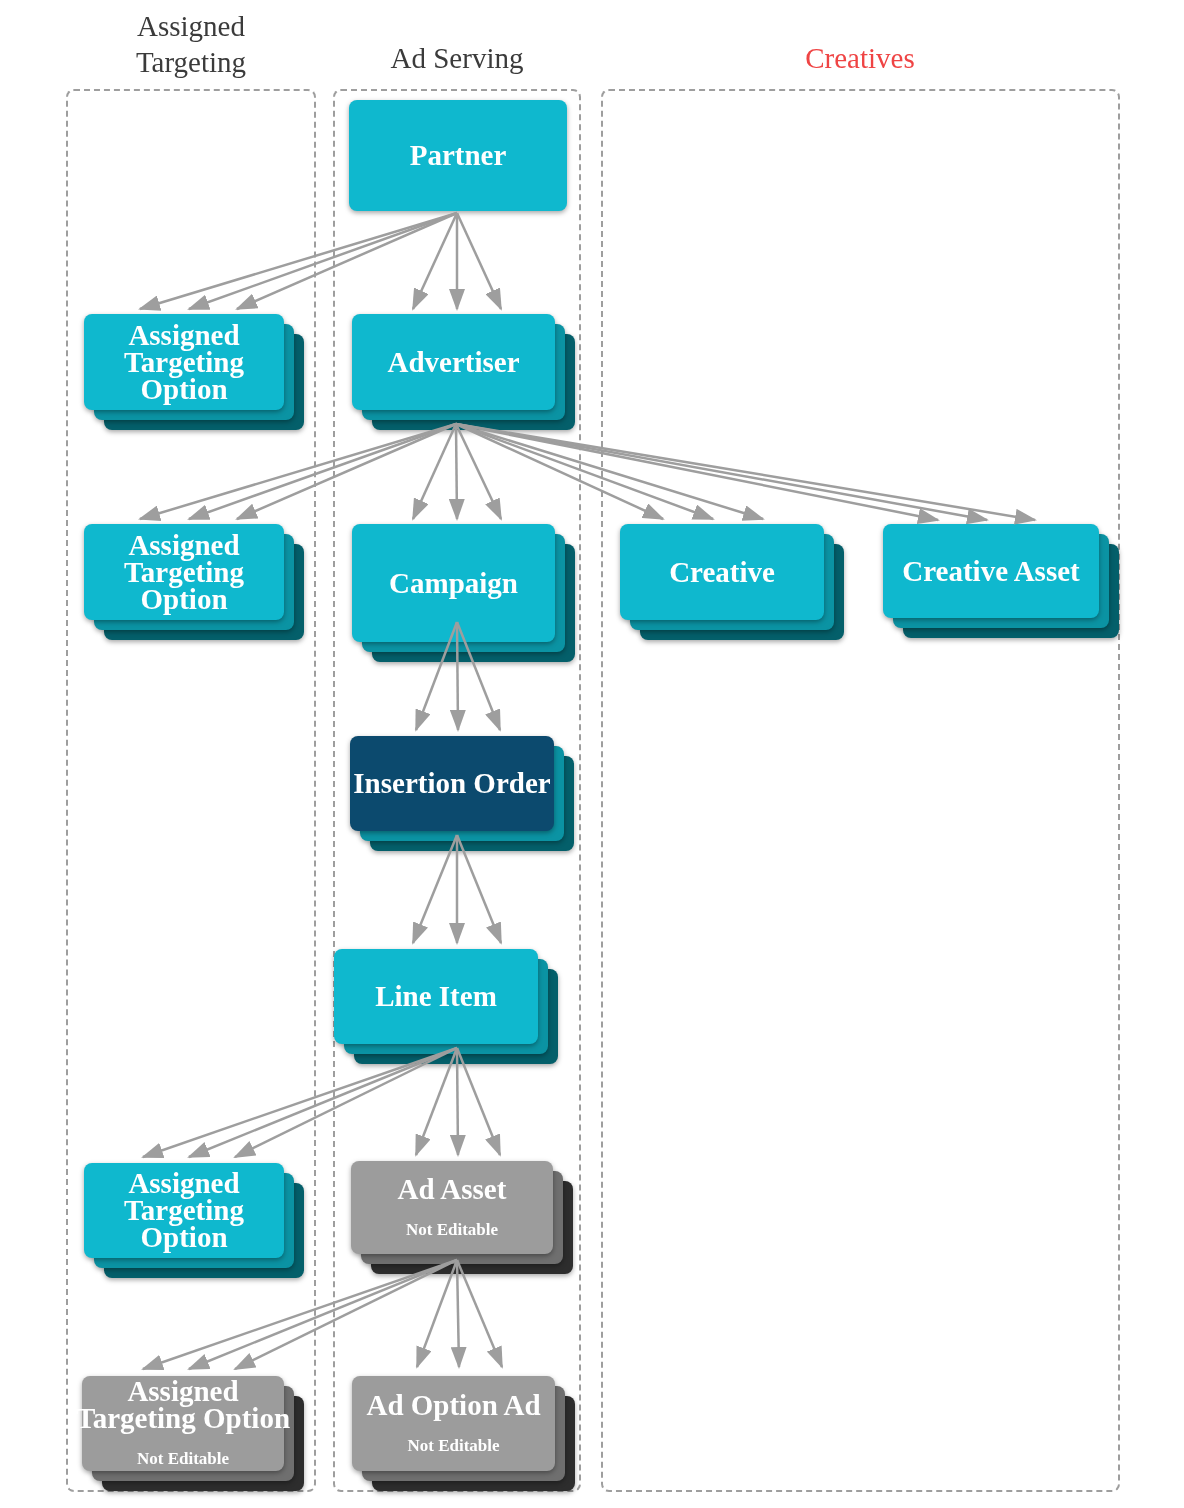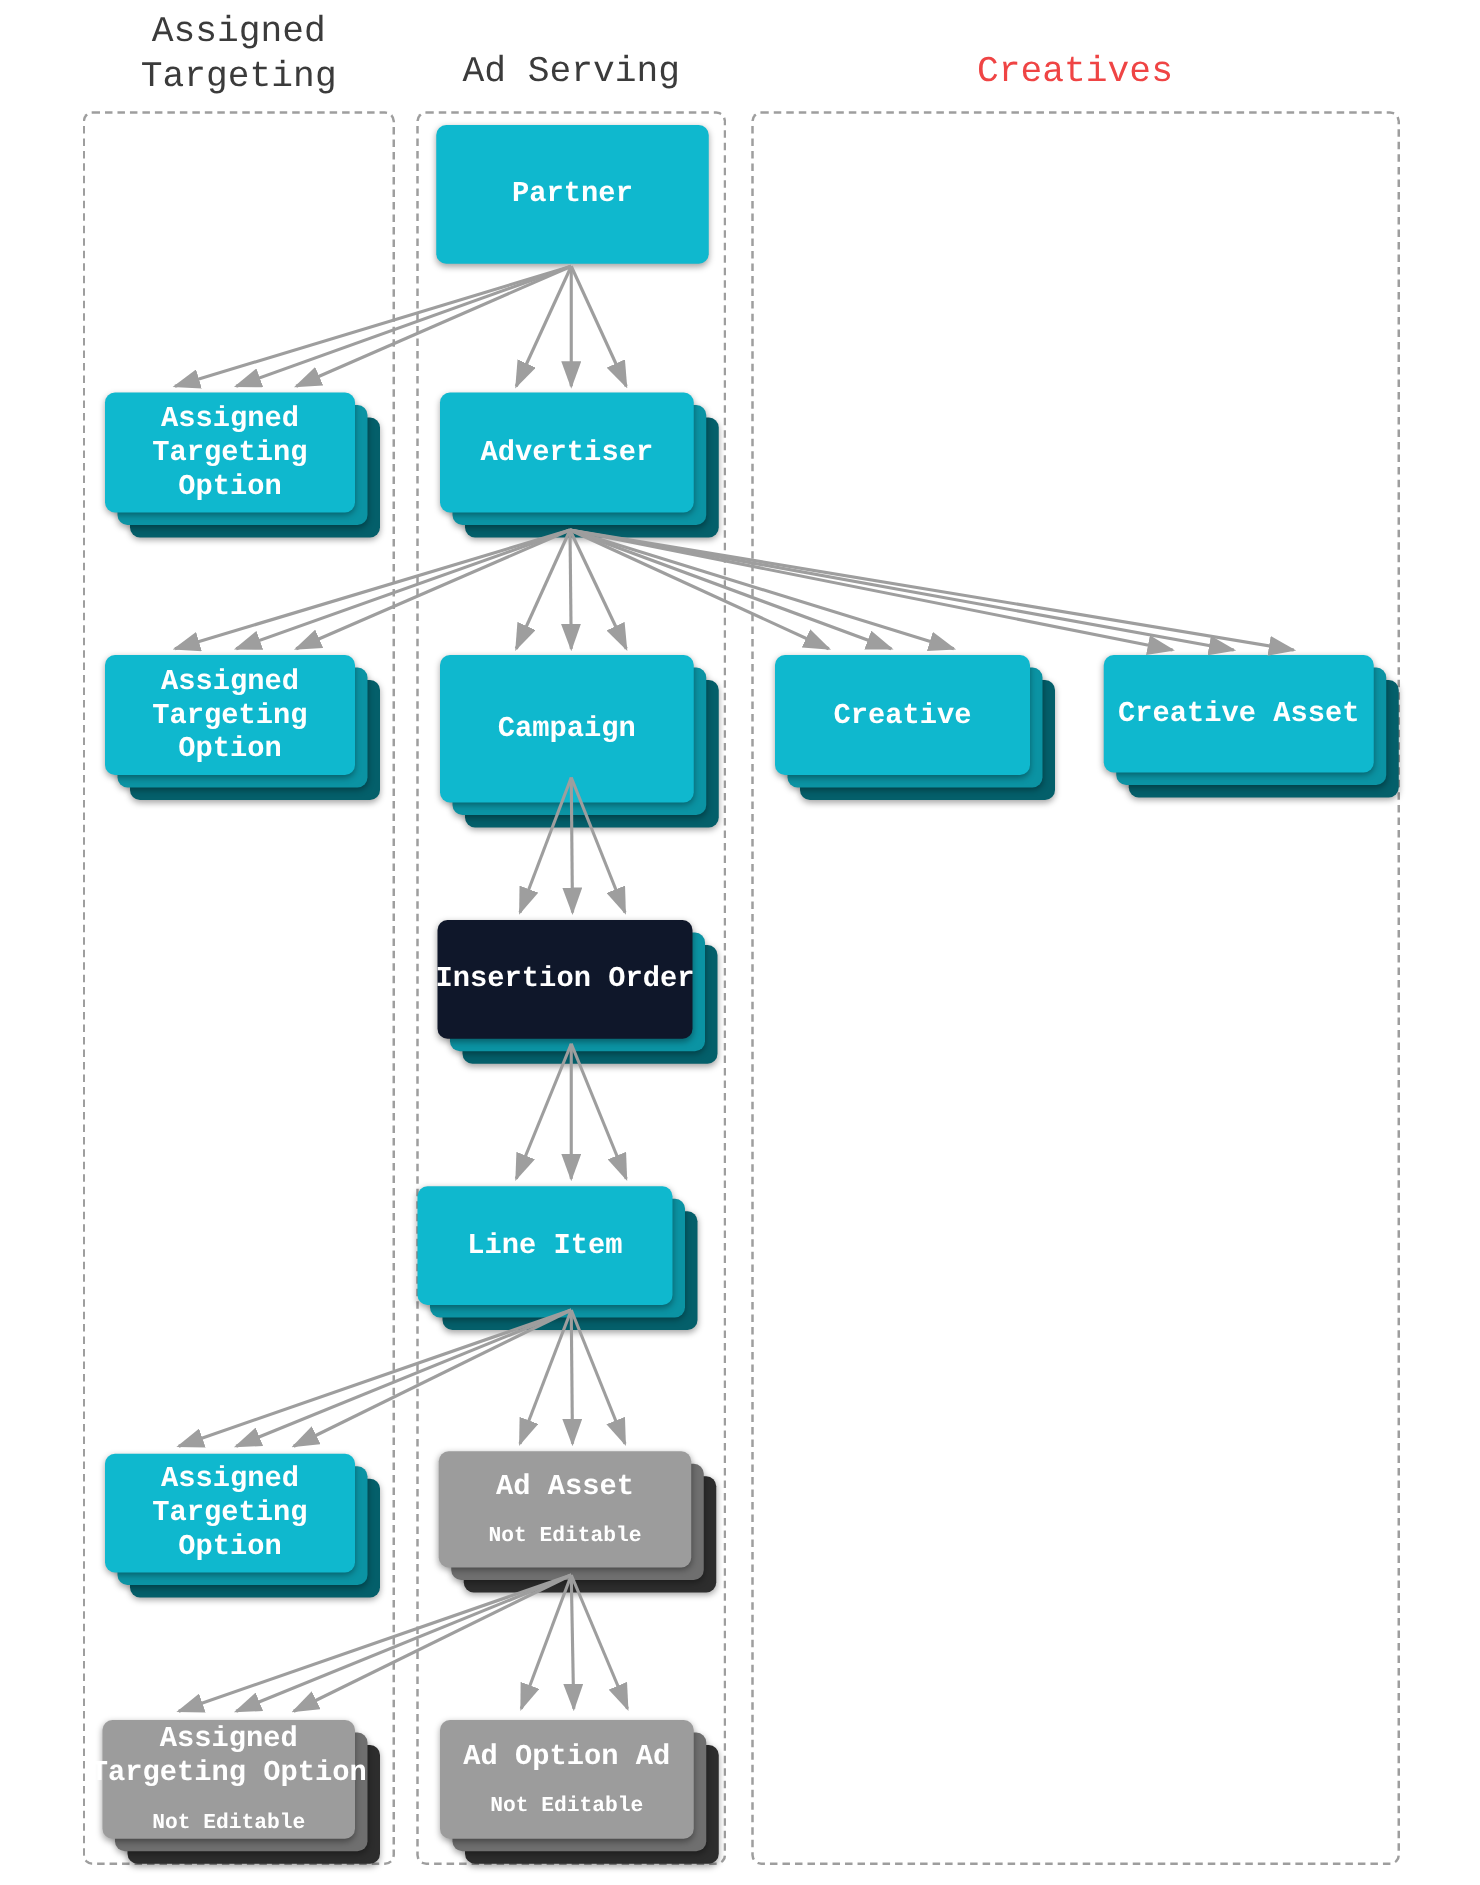"Assigned" #stage { font-family: Liberation Mono, monospace -> Liberation Serif, serif }
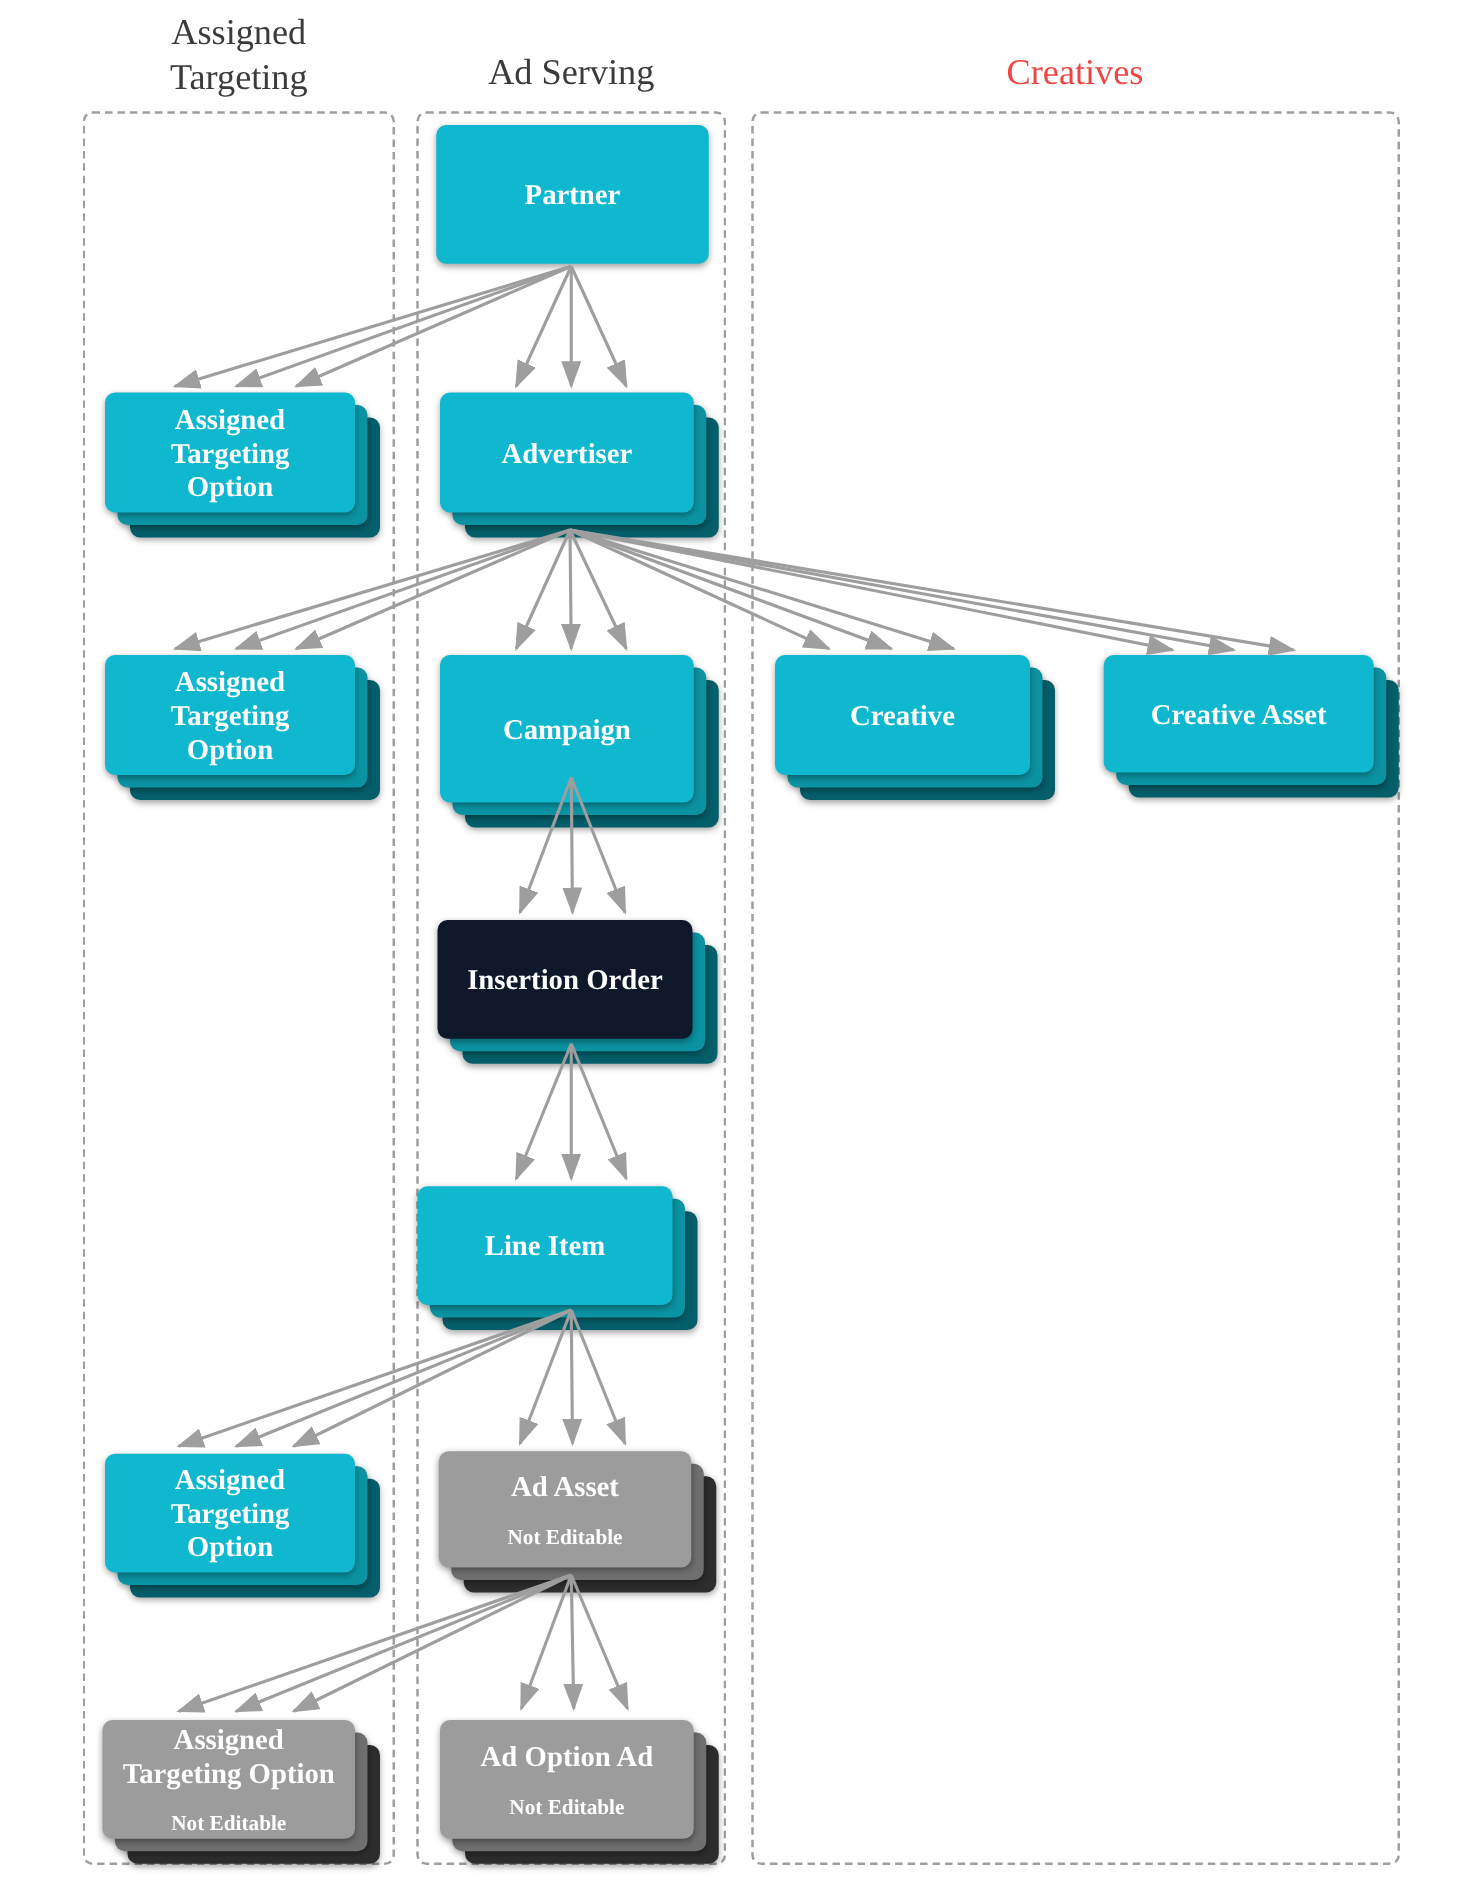"Partner" .node .label-line { font-size: 23px -> 29px }
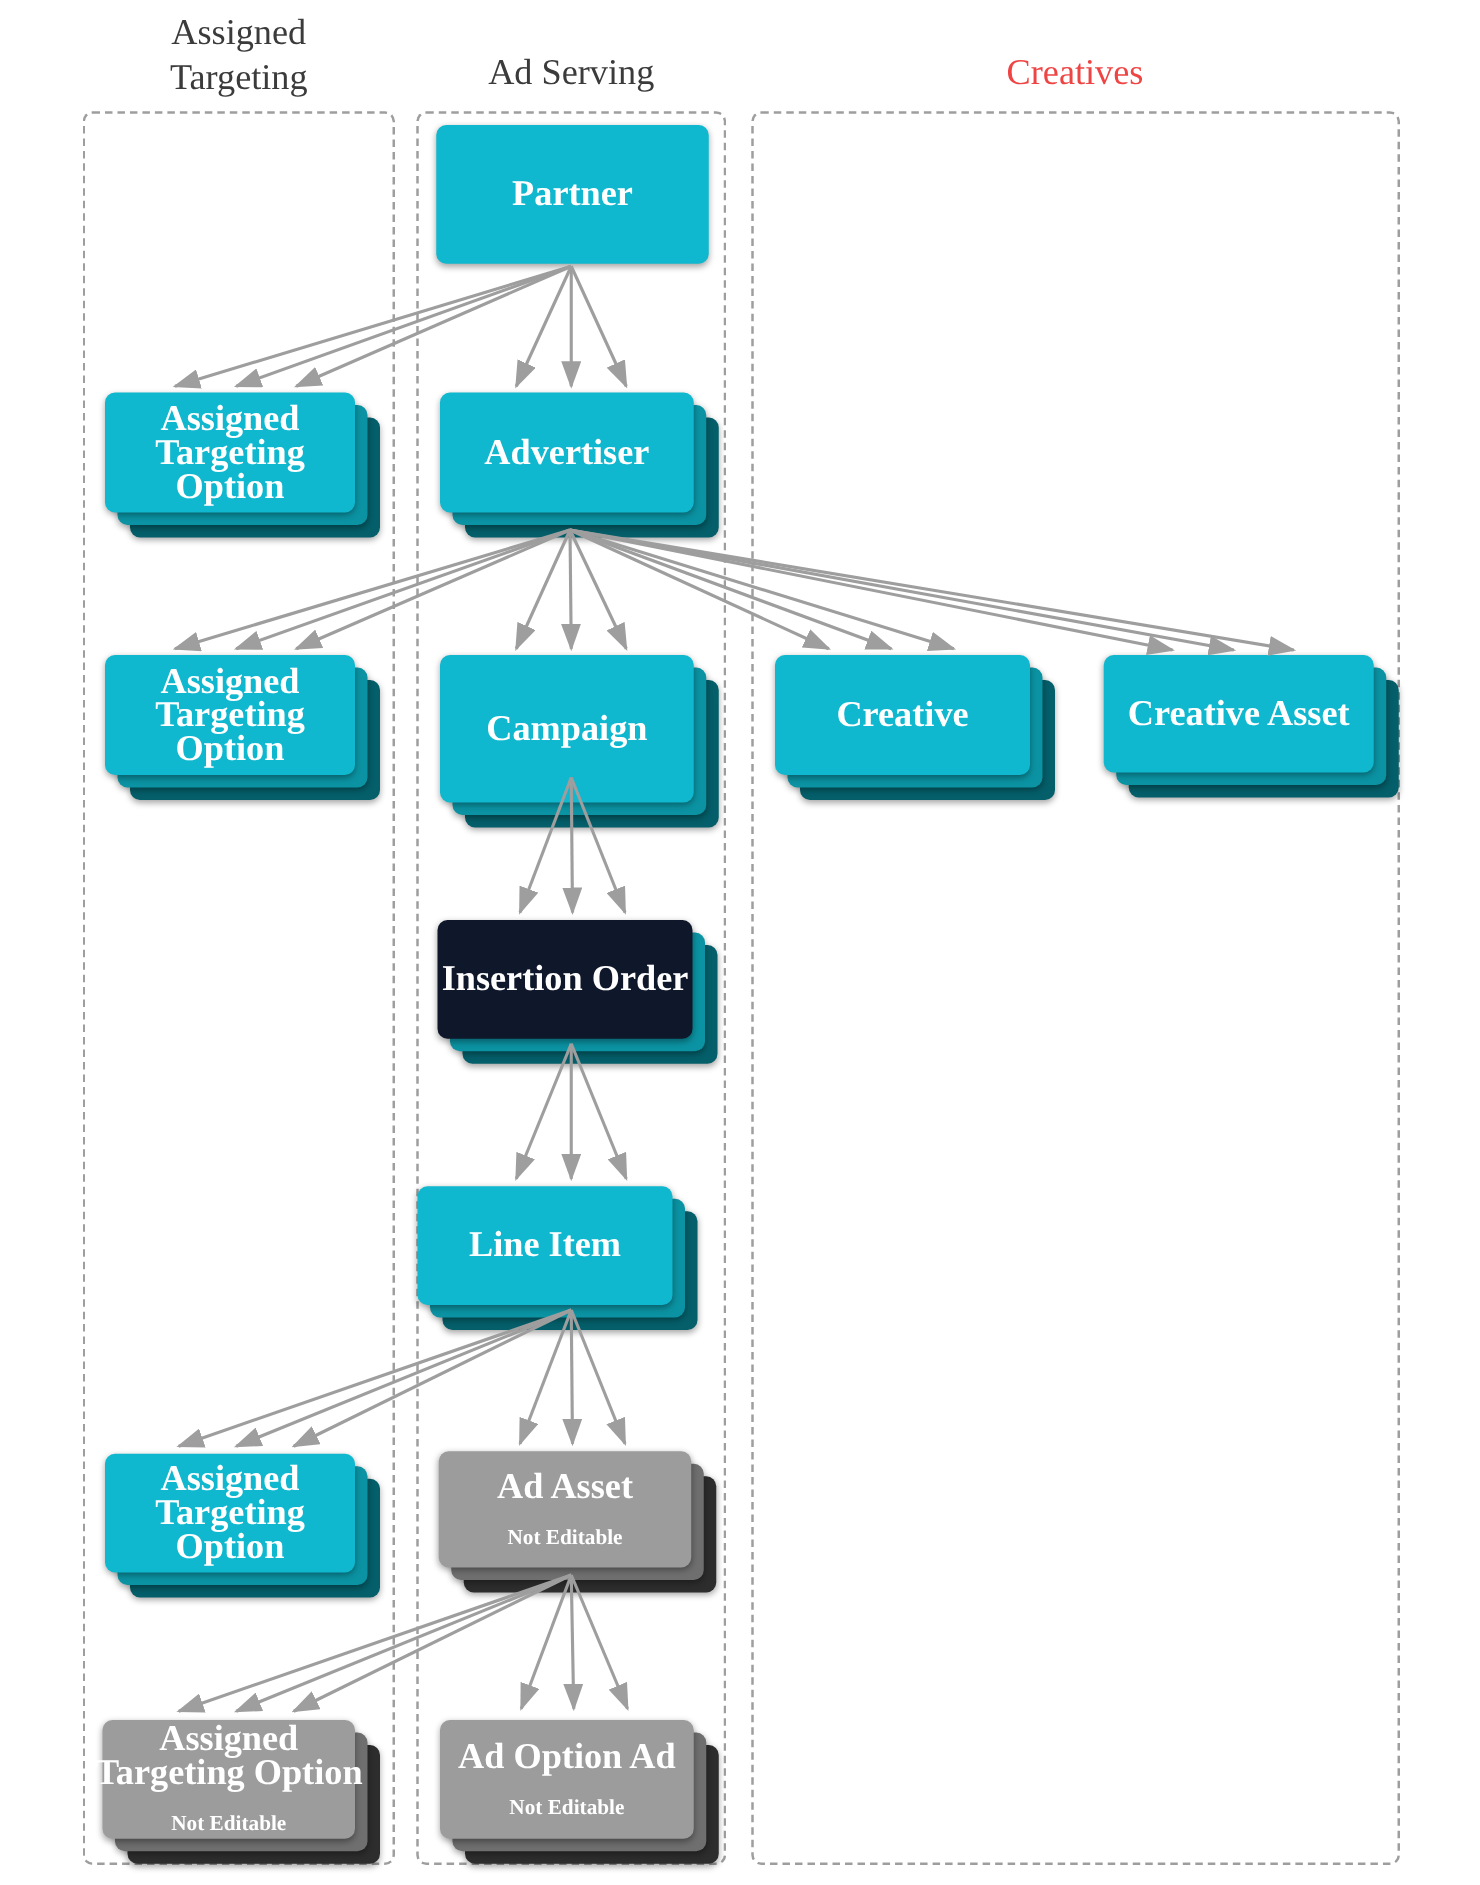"Insertion Order" div.face { background: #0f172a -> #0c4a6e }
